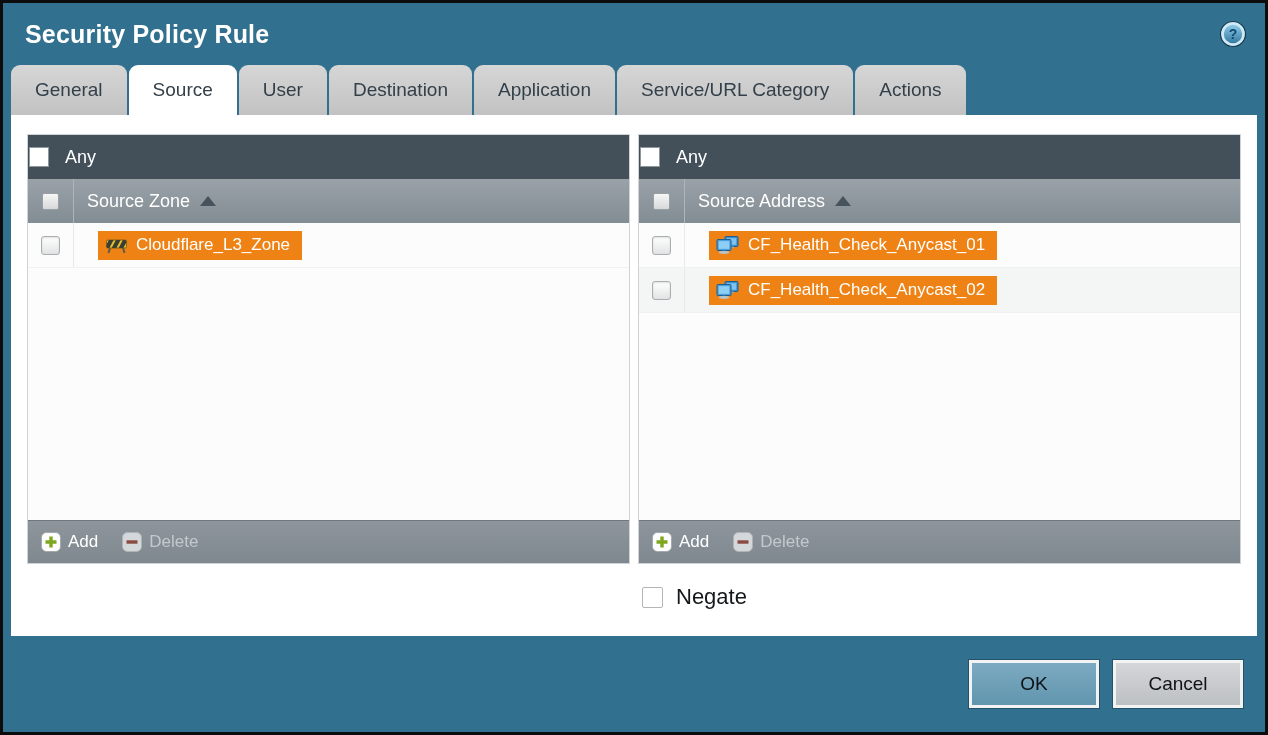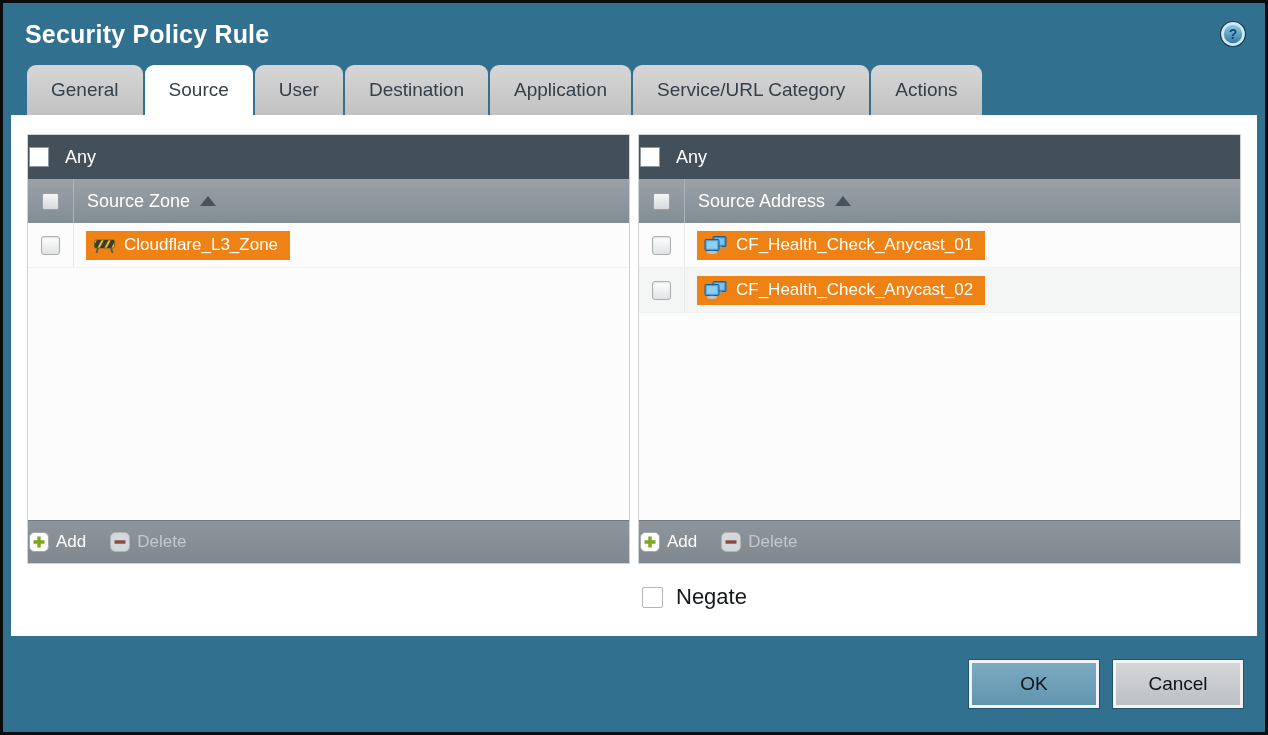"General" .tabs { padding-left: 24px -> 8px }
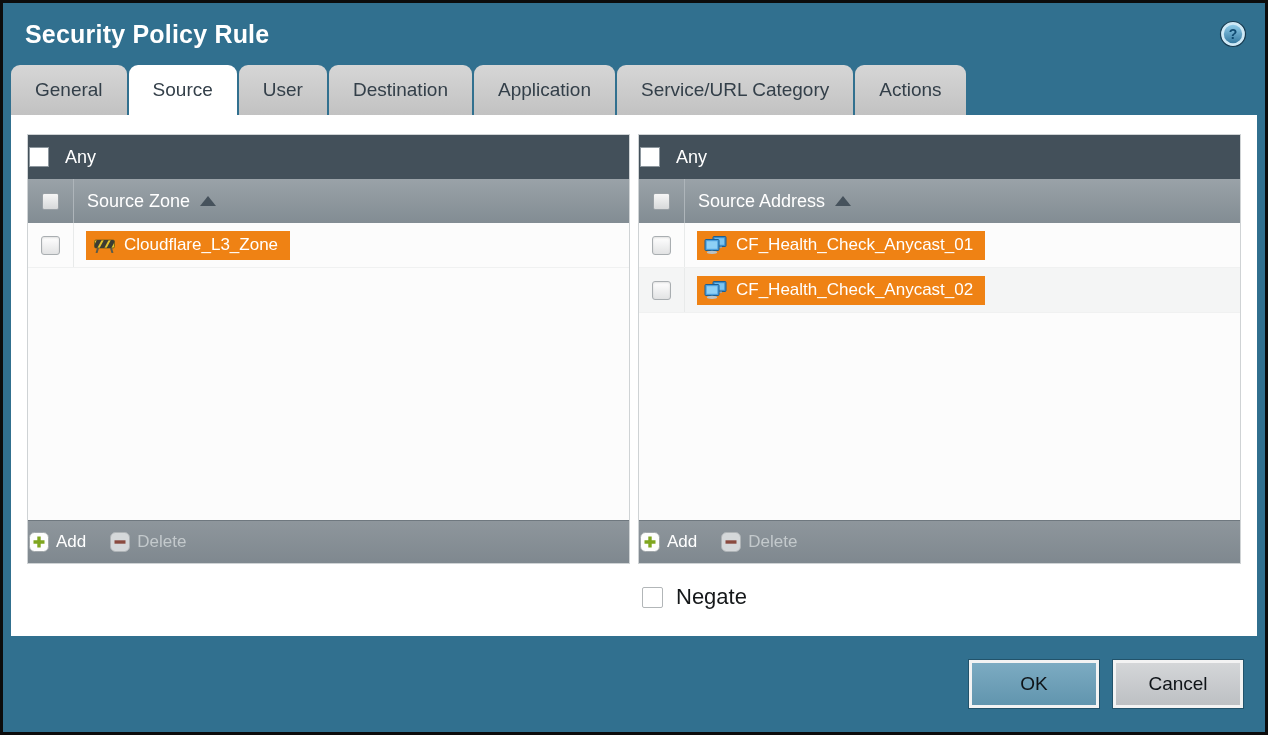"Cloudflare_L3_Zone" .row { gap: none -> 12px }
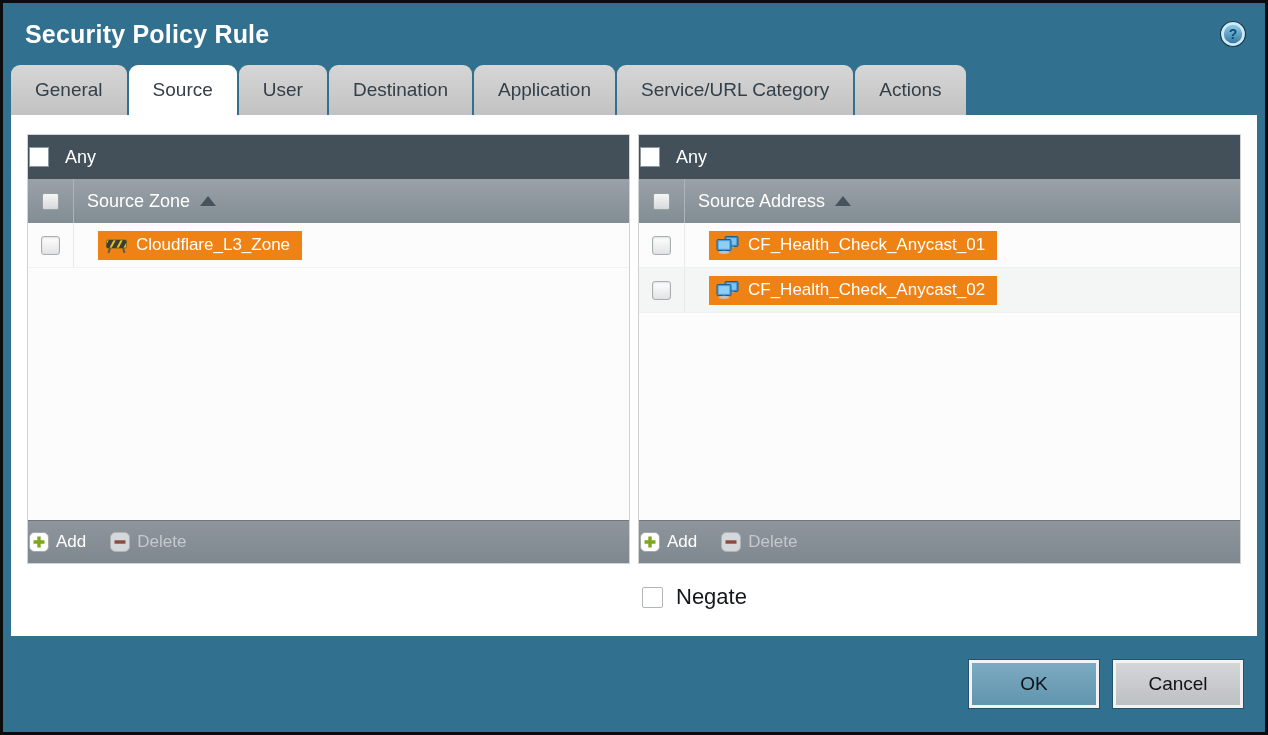"Add" .panel-footer { padding: 0 1px -> 0 13px }
